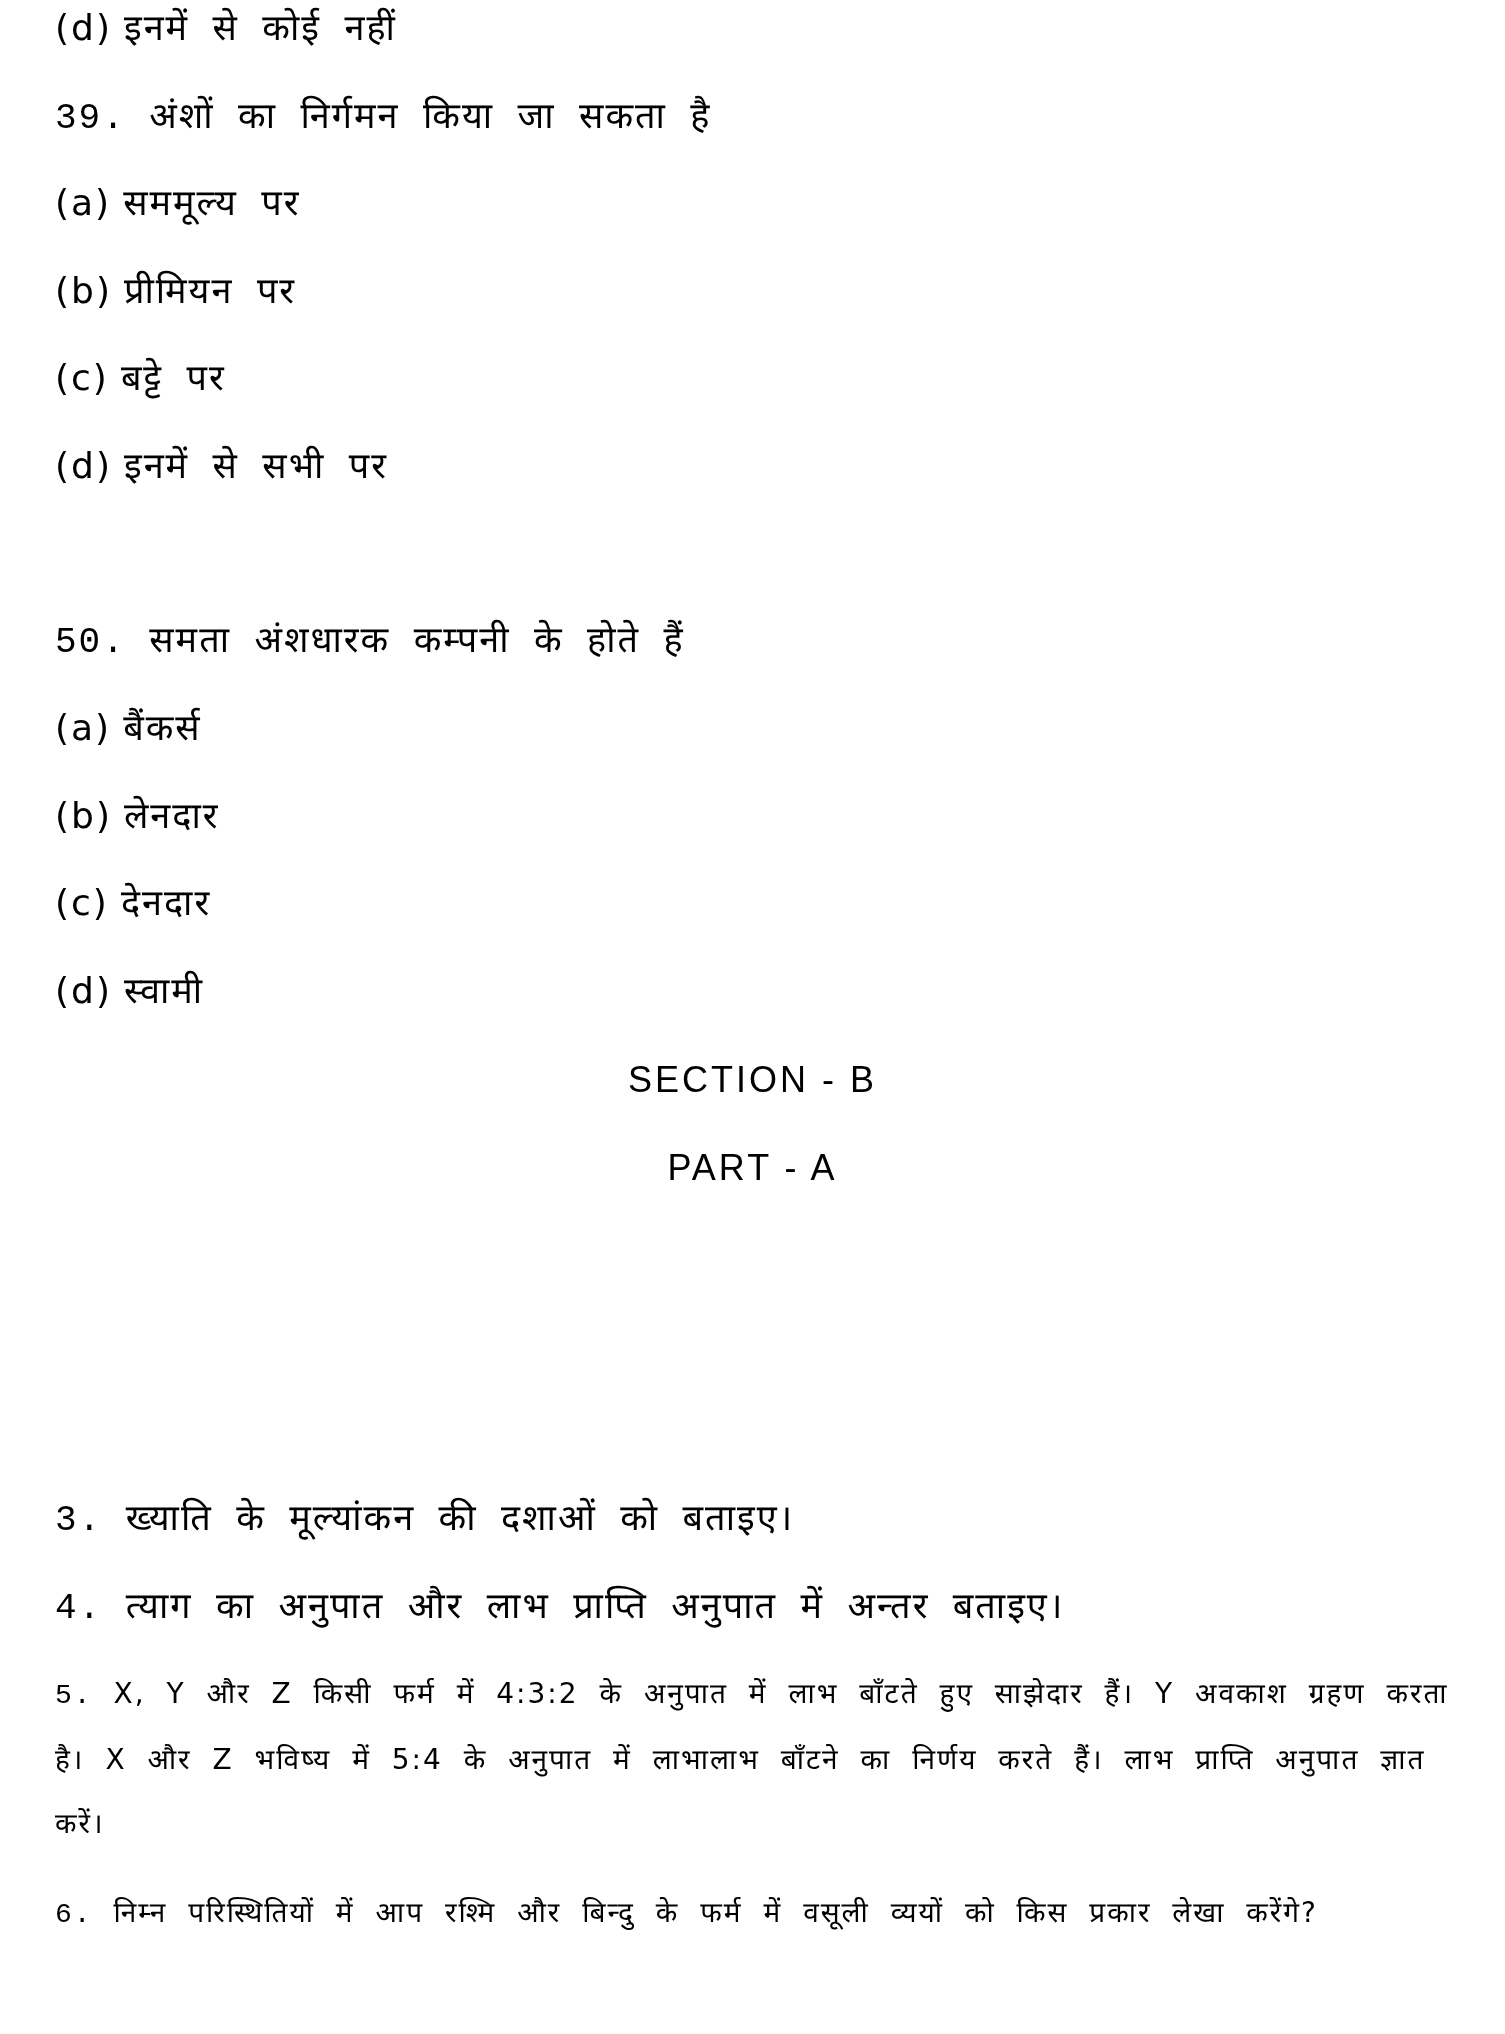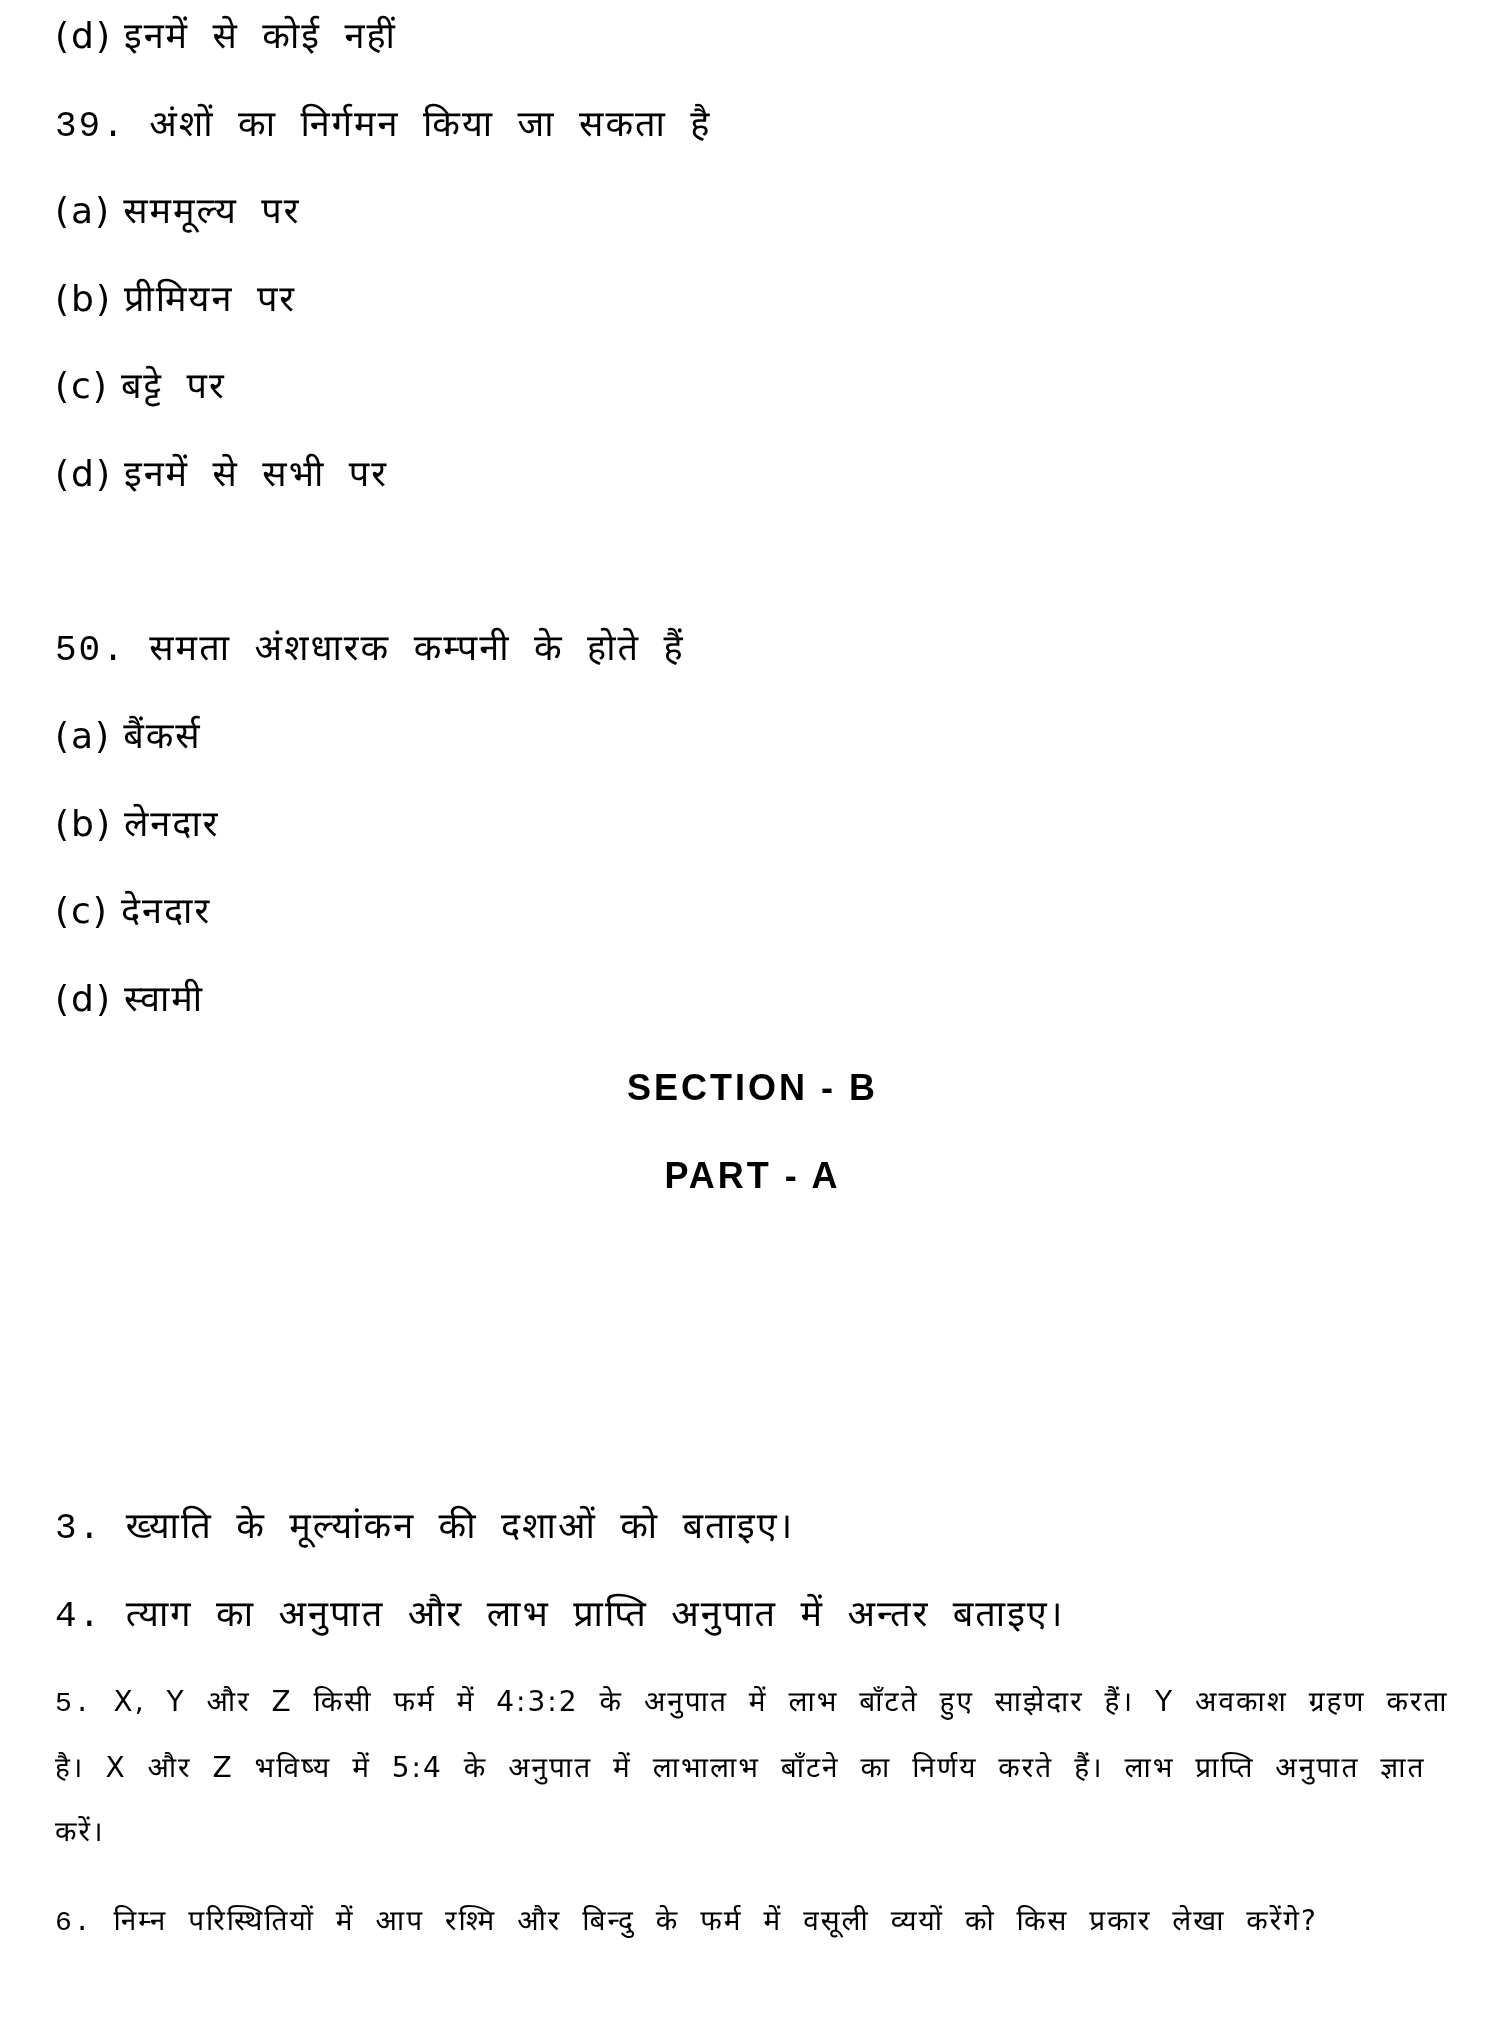"(d) इनमें से कोई नहीं" .page { top: 16px -> 8px }
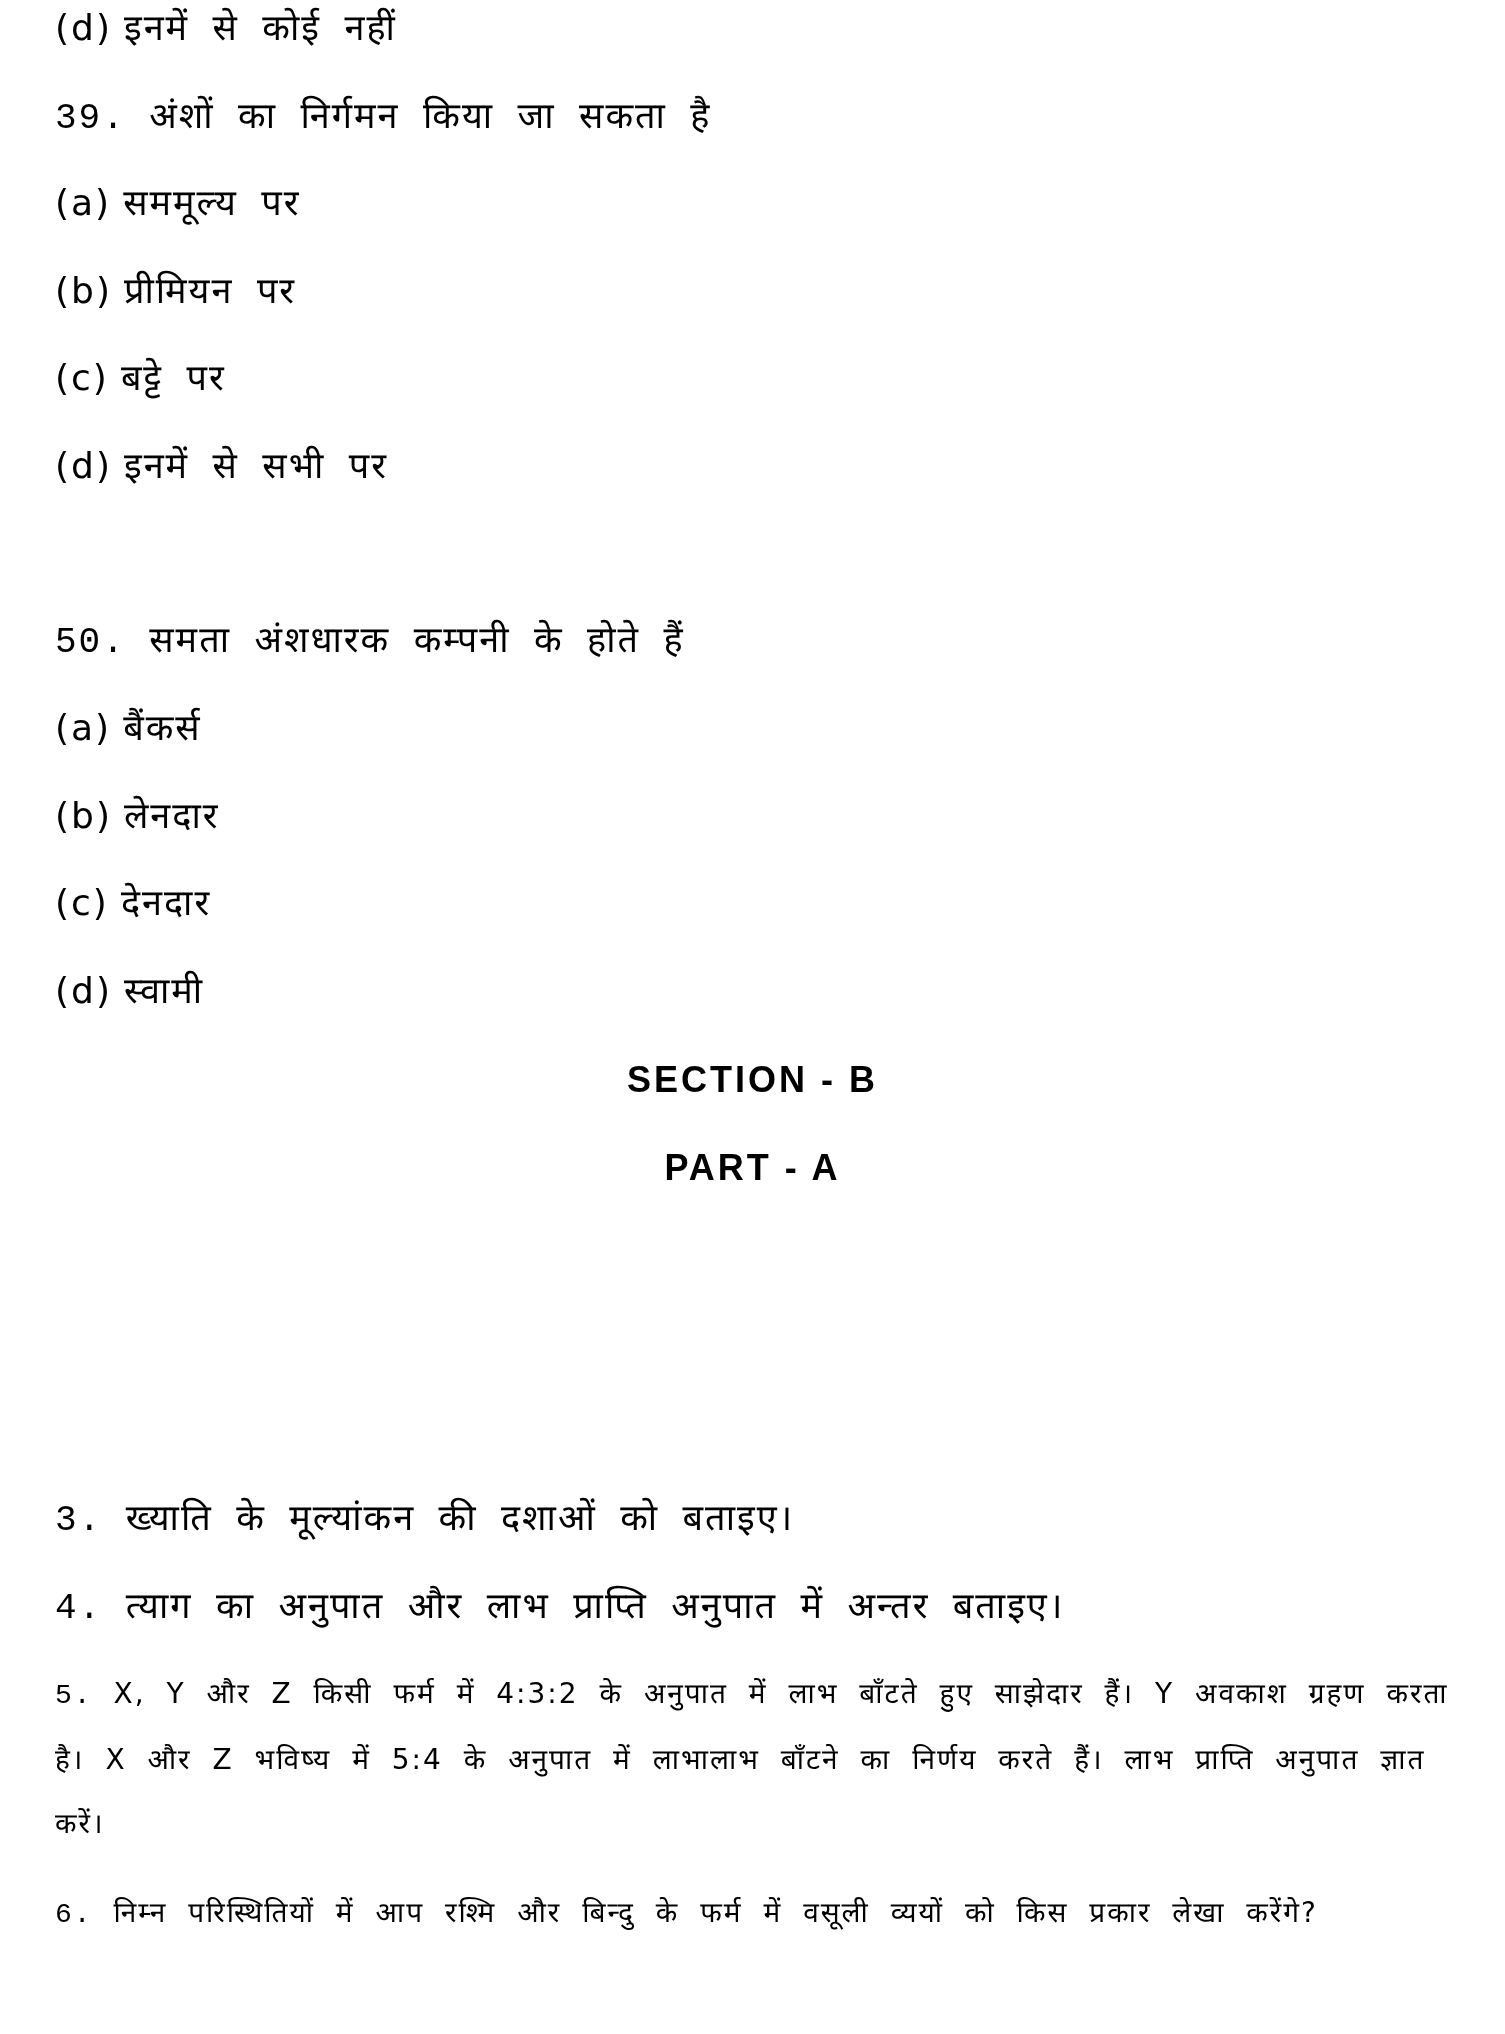"SECTION - B" .heading { font-weight: bold -> normal }
